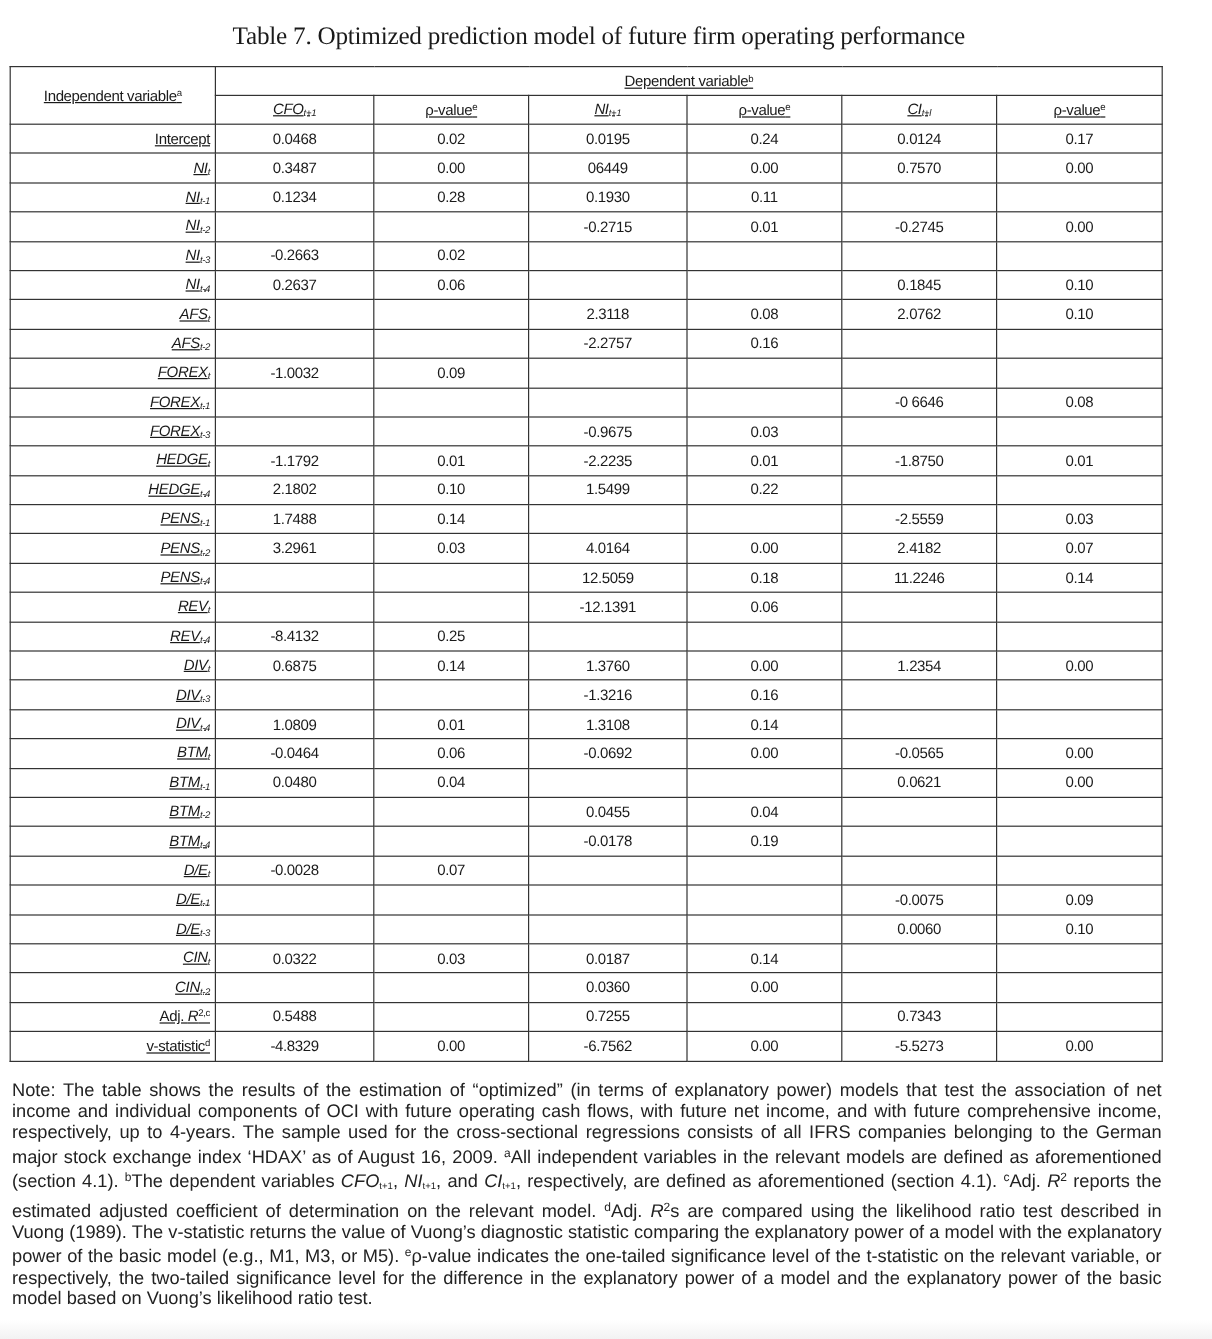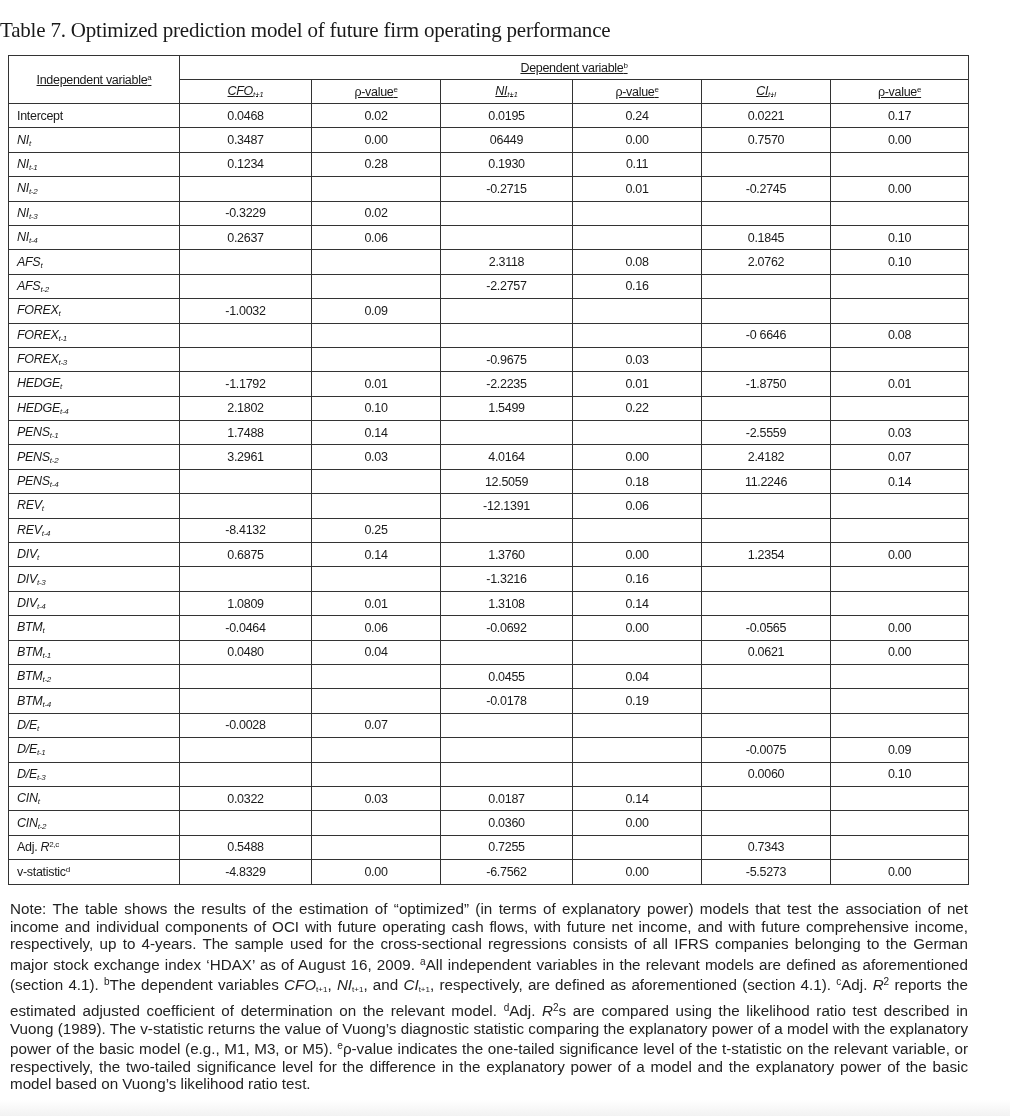"Table 7. Optimized prediction model" .title { left: 0 -> 11px; text-align: none -> center }
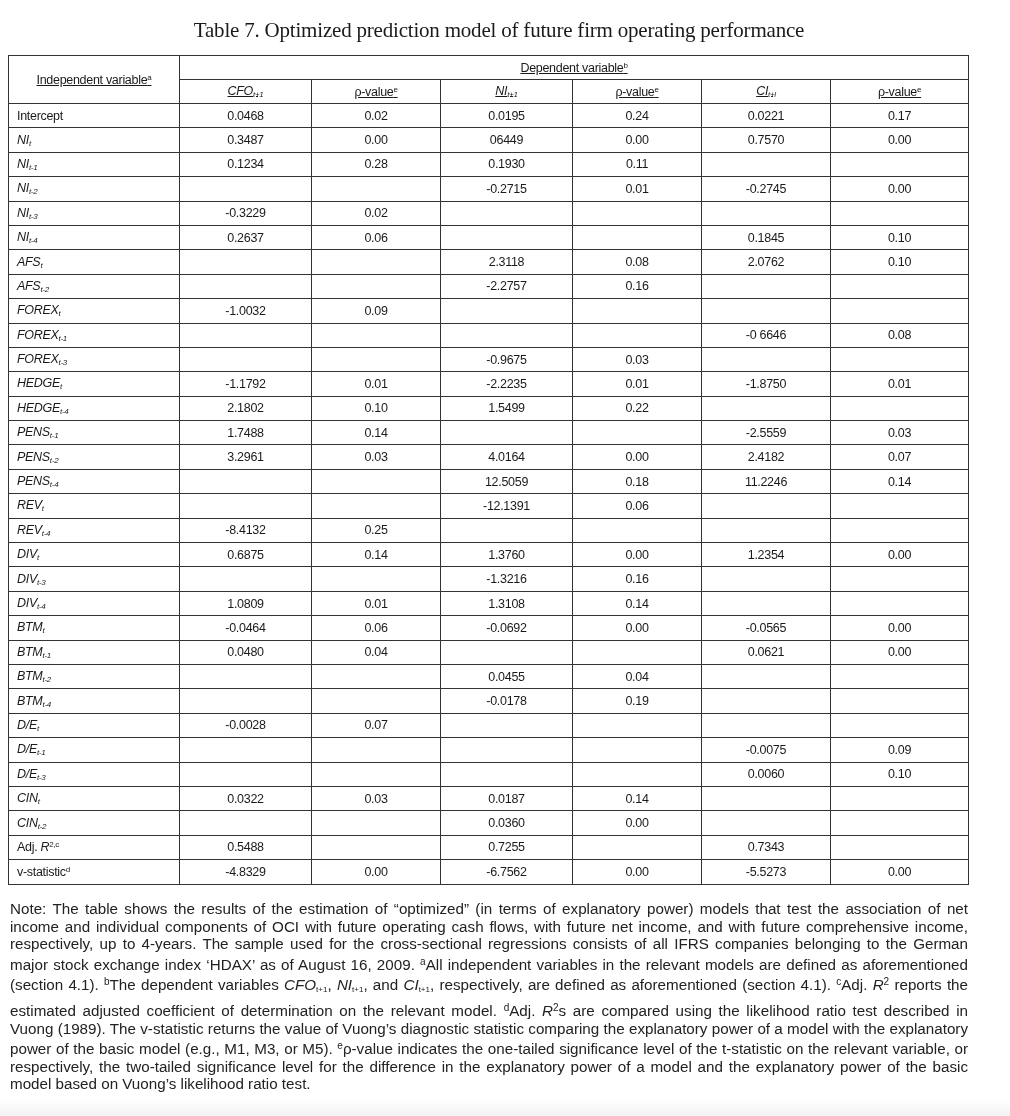"Intercept" table.res td.var { text-align: left -> right; text-decoration: none -> underline }
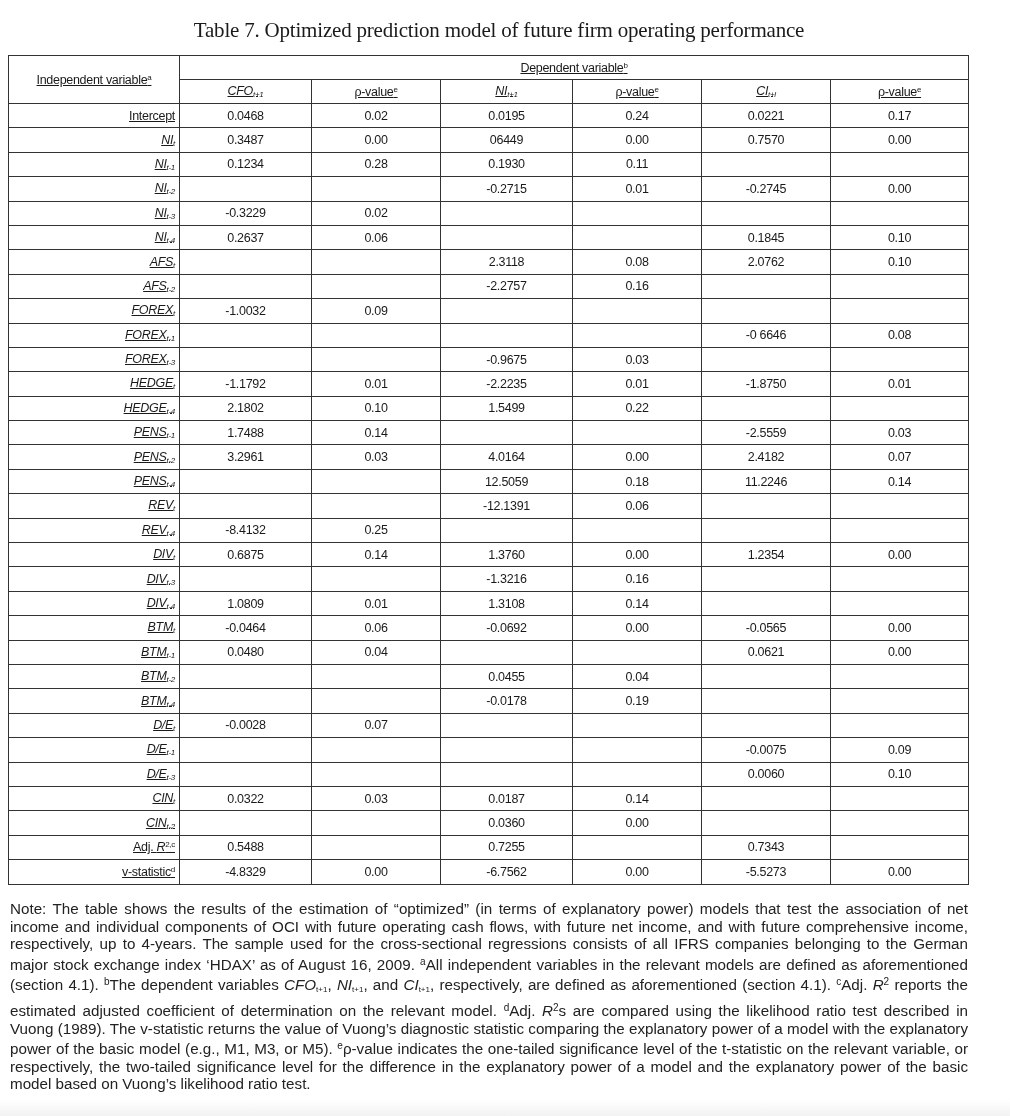"0.0221" td { text: 0.0221 -> 0.0124 }
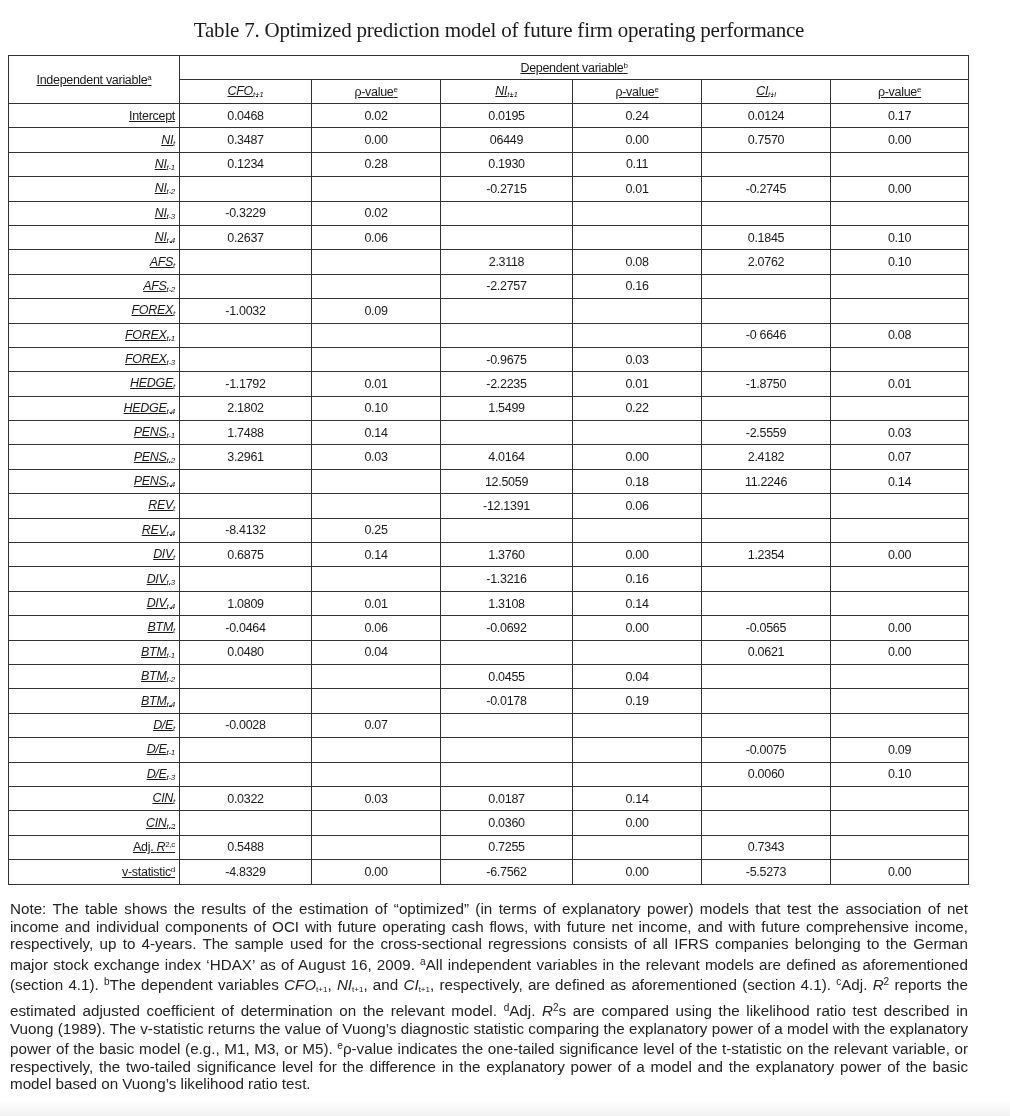"-0.3229" td { text: -0.3229 -> -0.2663 }
